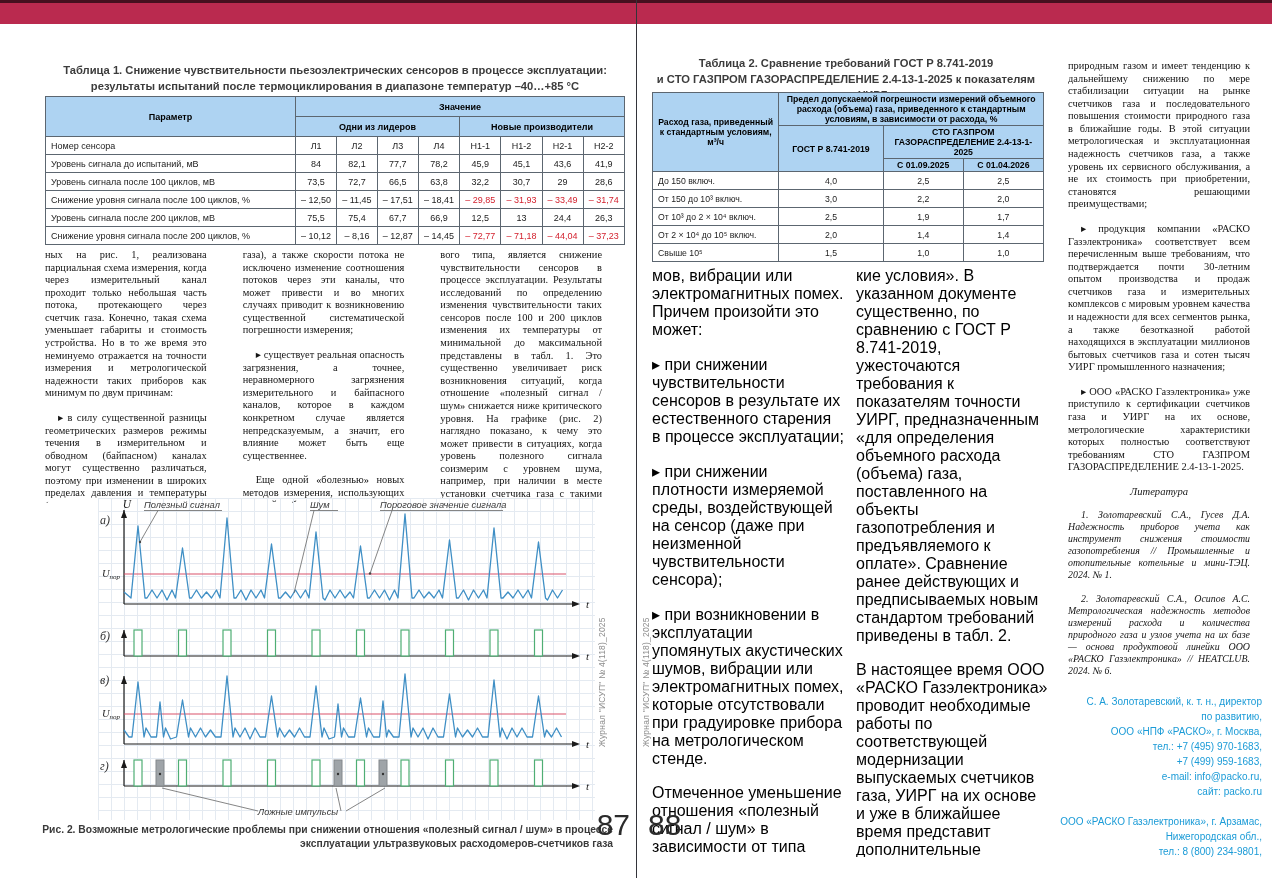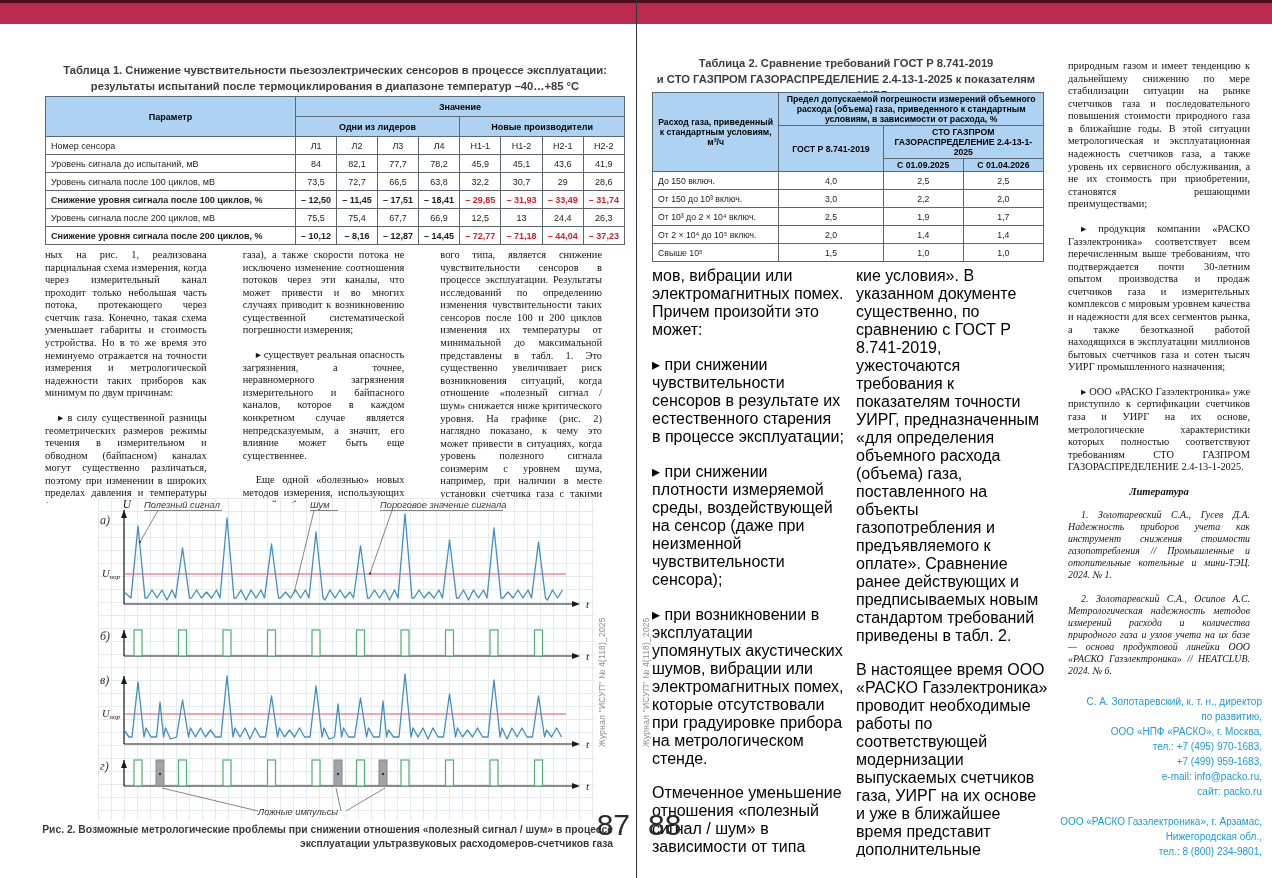"Снижение уровня сигнала после 100" .bold-row td { font-weight: bold -> normal }
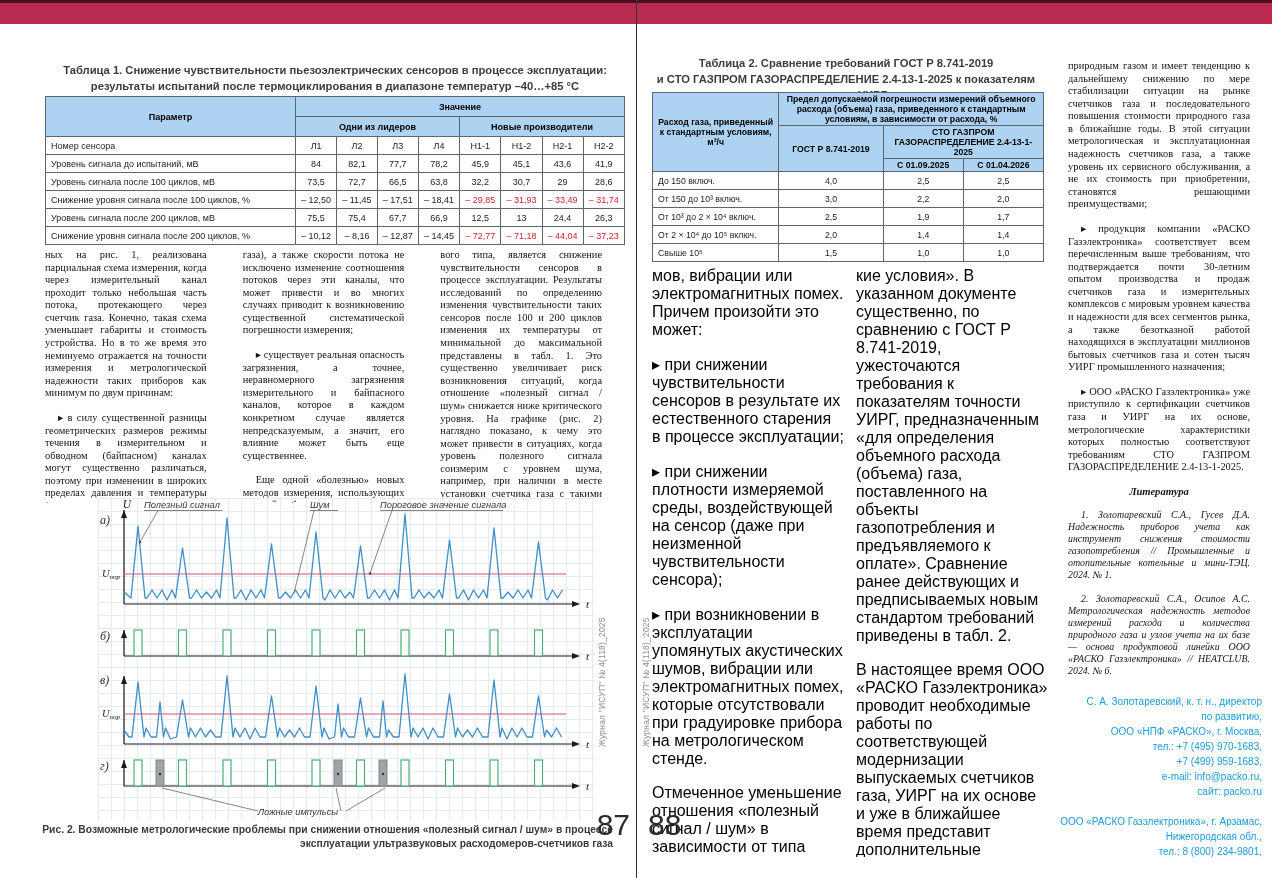"Литература" .lit-head { font-weight: bold -> none }
